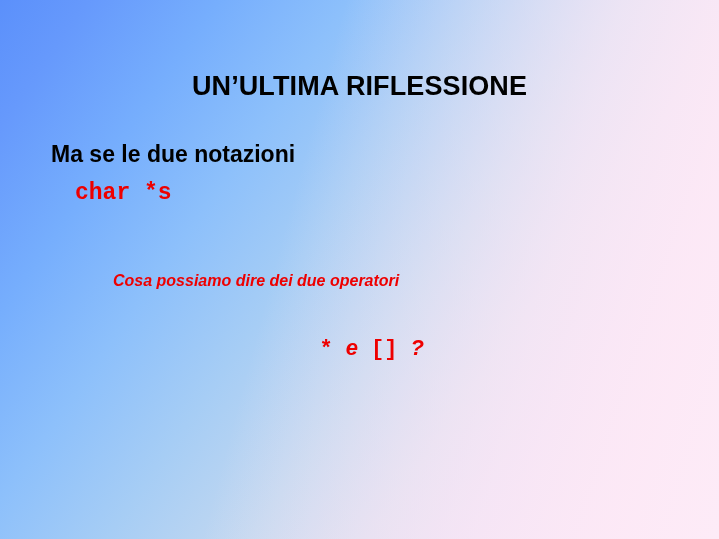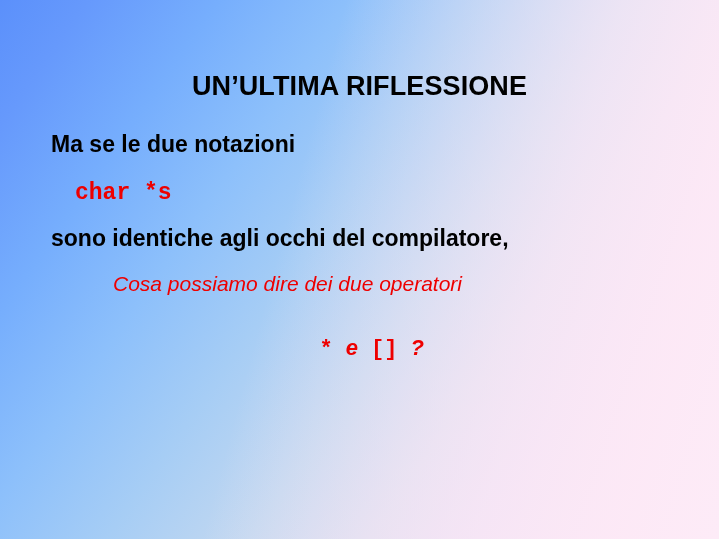"Ma se le due notazioni" .line-notazioni { top: 131px -> 141px }
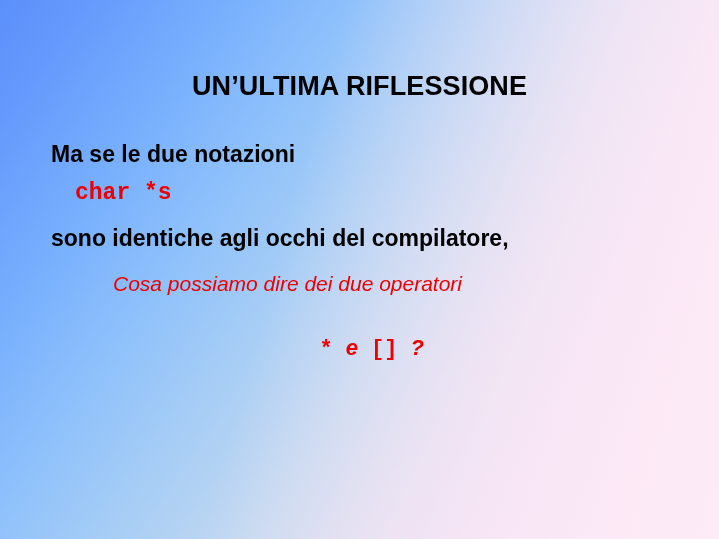"sono identiche agli occhi del" div.body-line { html: <div>sono identiche agli occhi del compilatore,</div> -> none }
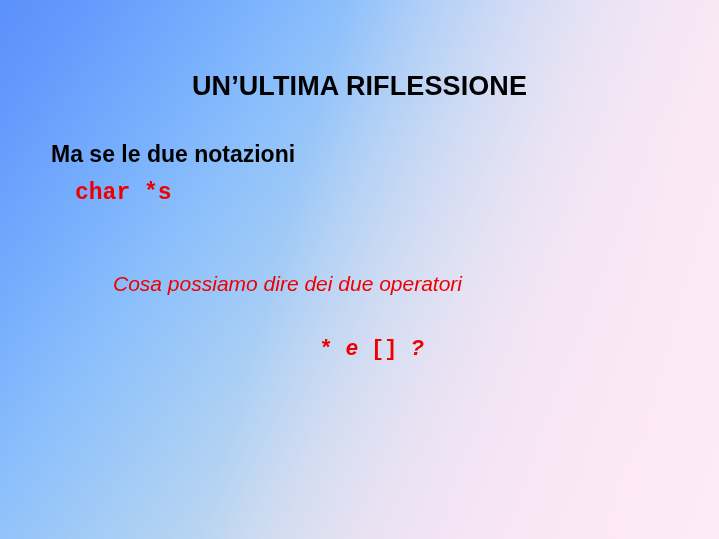"Cosa possiamo dire dei due" .red-italic { font-size: 21px -> 16px; font-weight: normal -> bold }
